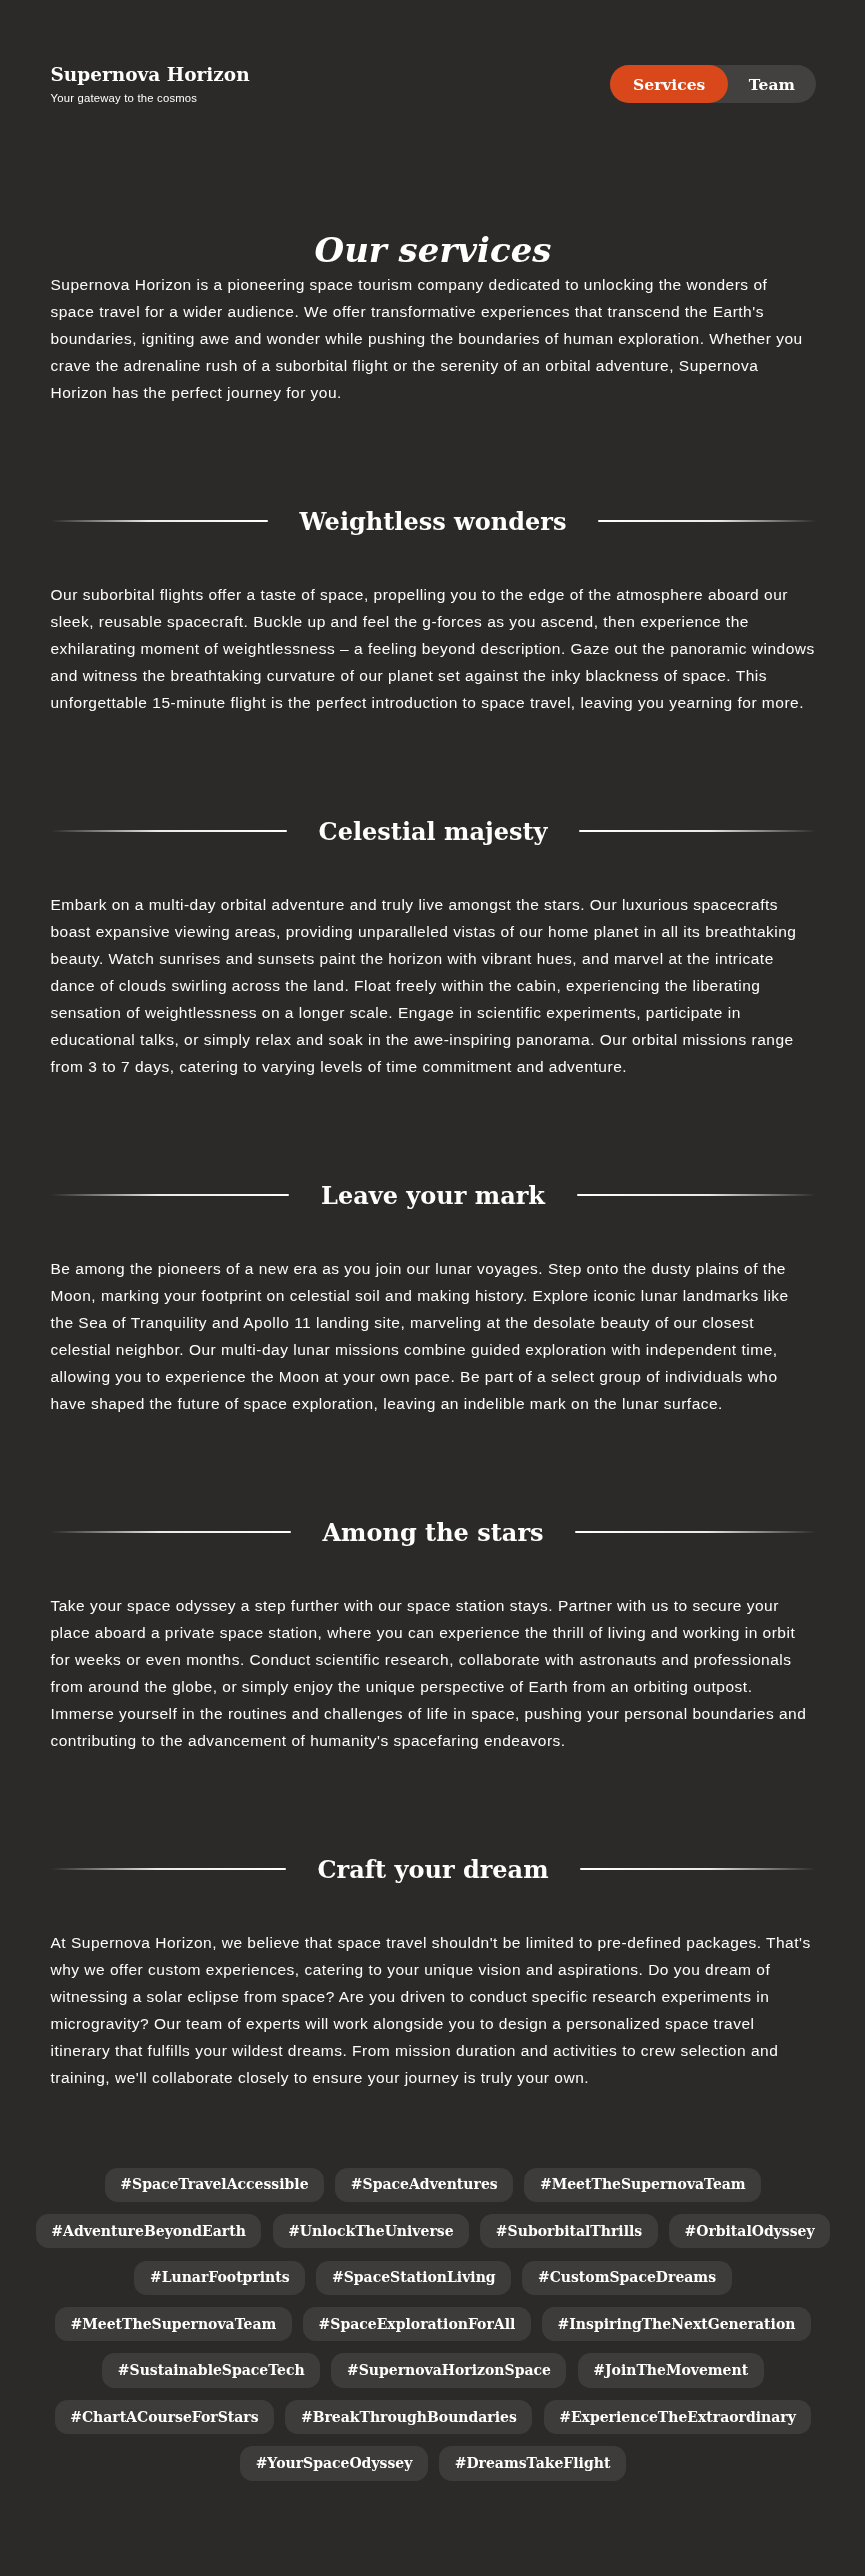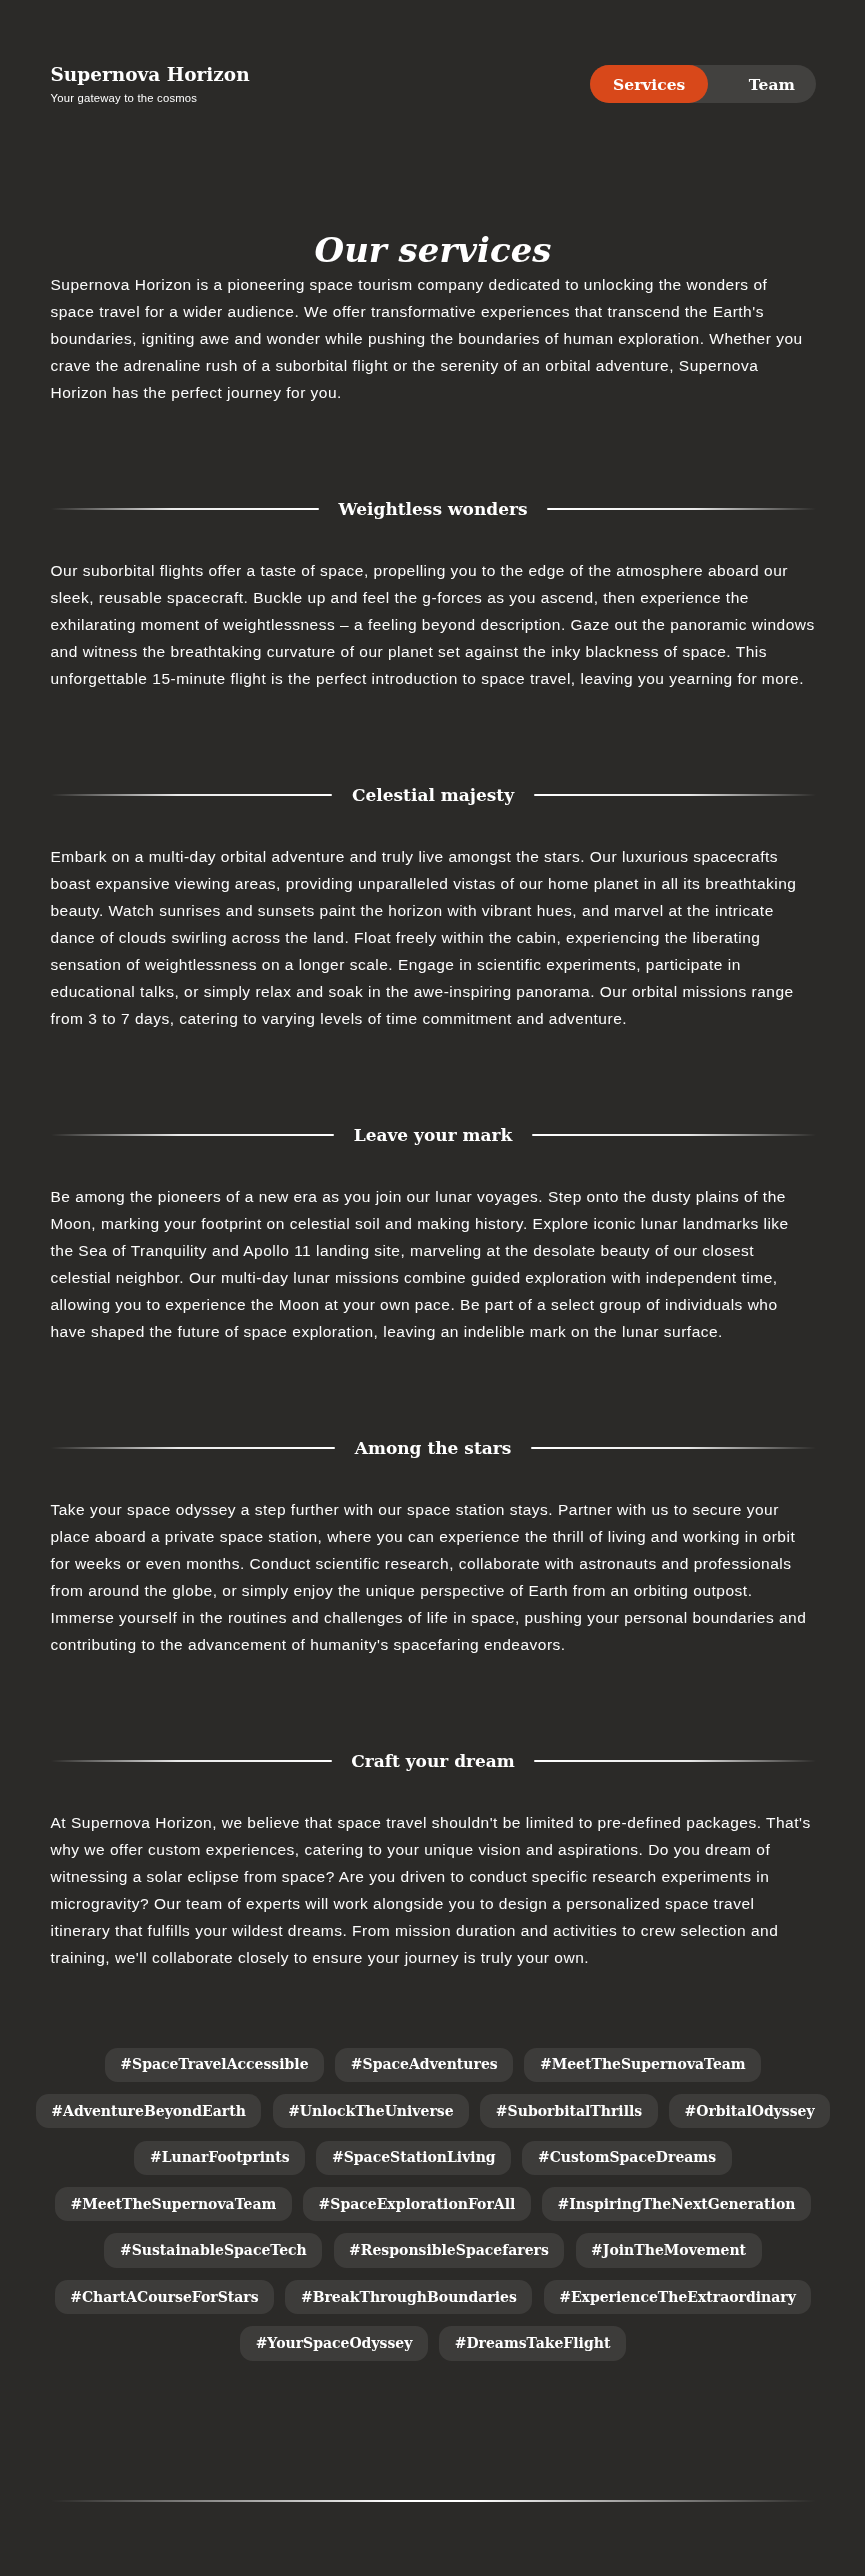"Services" .nav-pill { gap: 20px -> none }
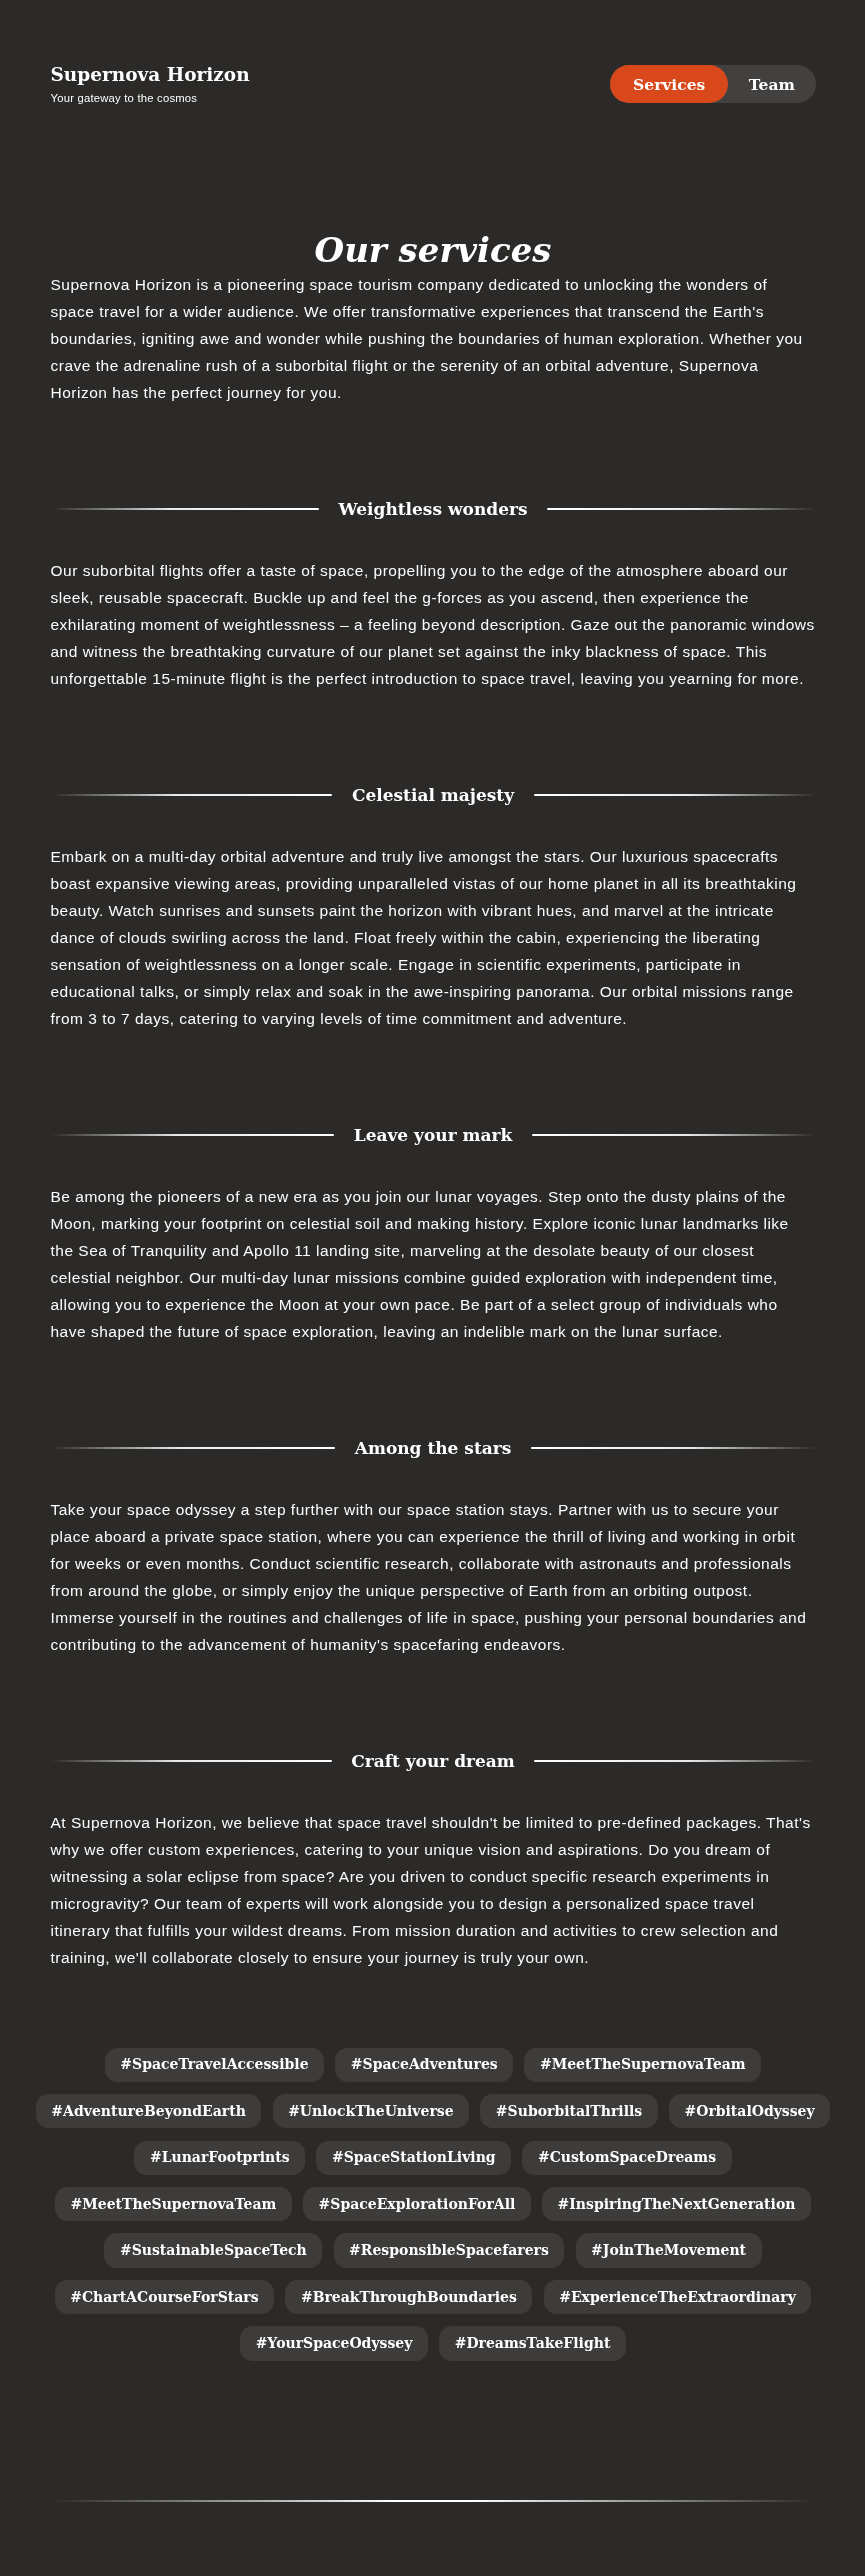"Weightless wonders" .sec-head h2 { font-size: 17px -> 24px; margin: 0 -> 12px }
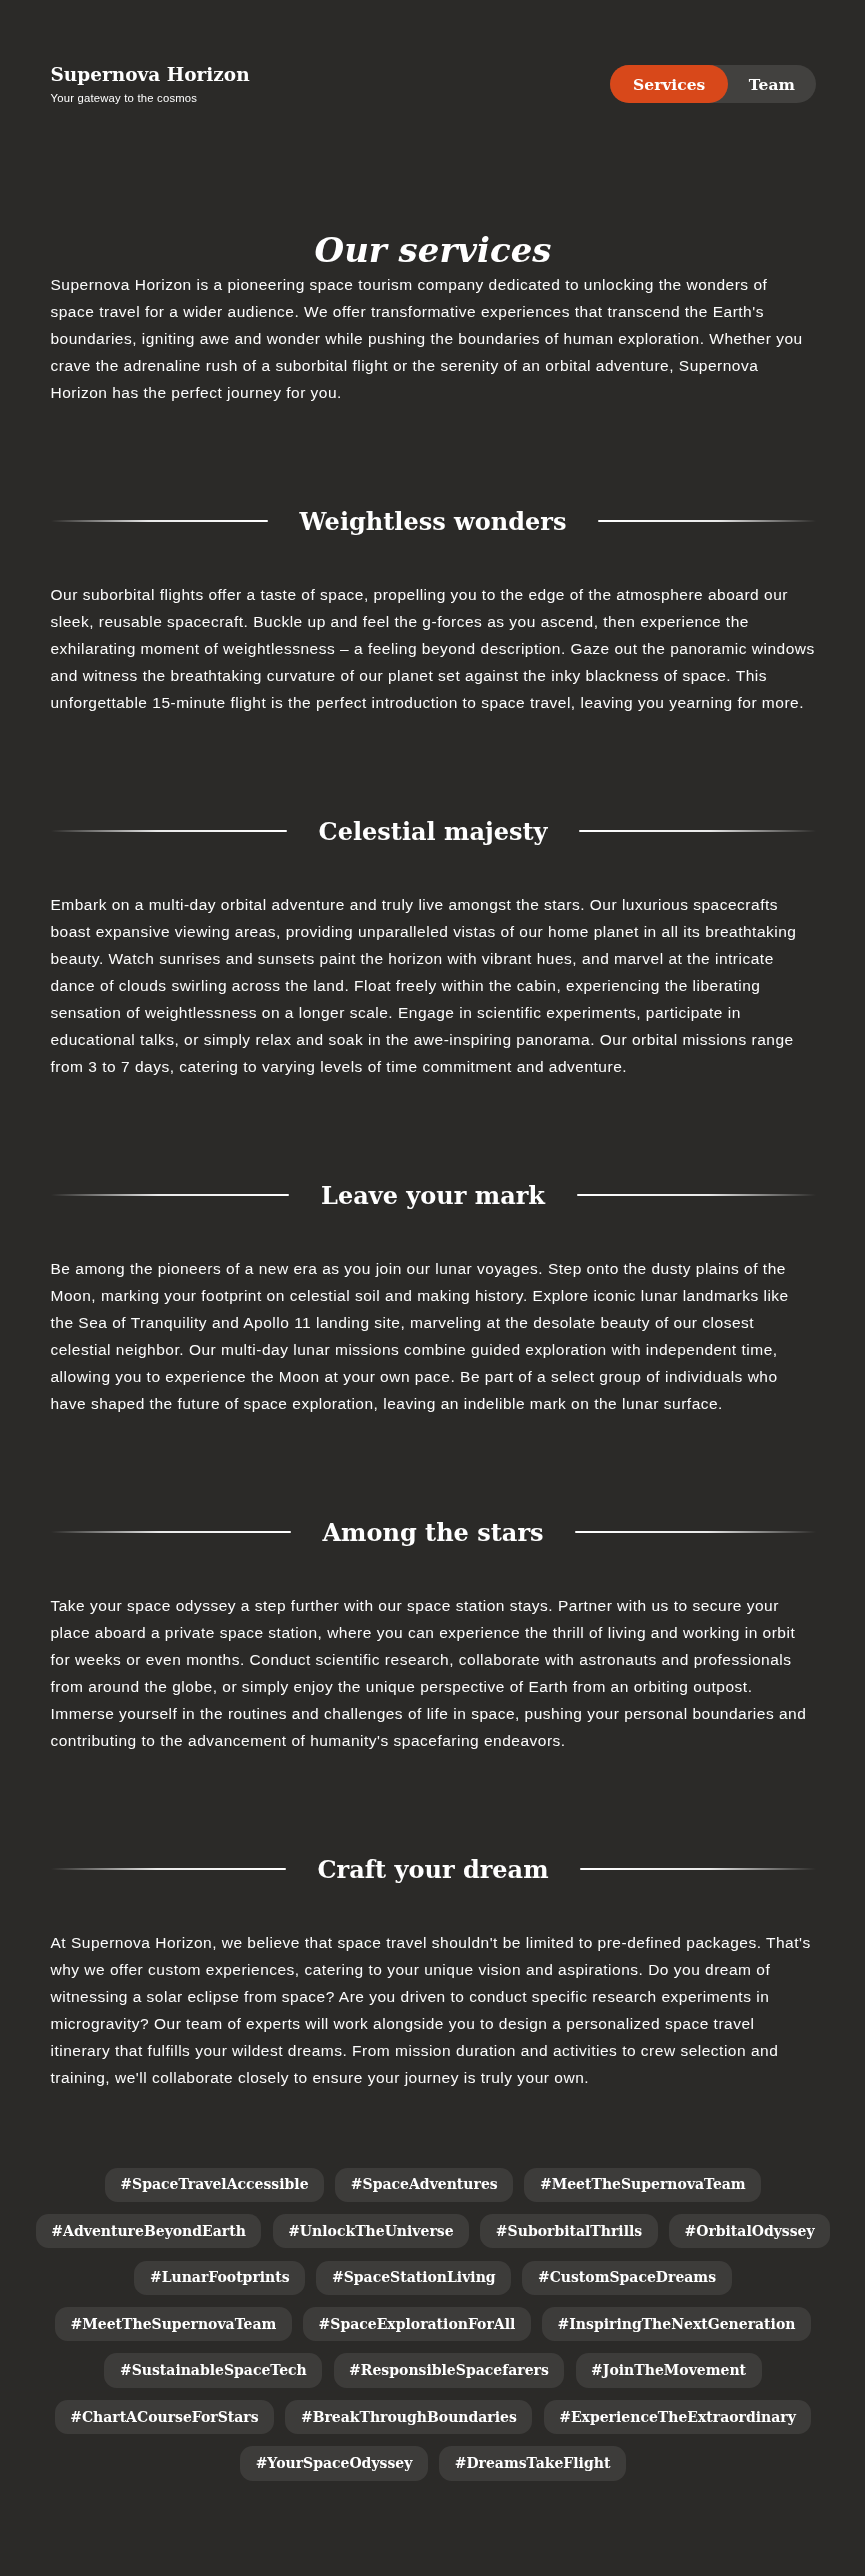"#ResponsibleSpacefarers" span.tag { text: ResponsibleSpacefarers -> SupernovaHorizonSpace }
